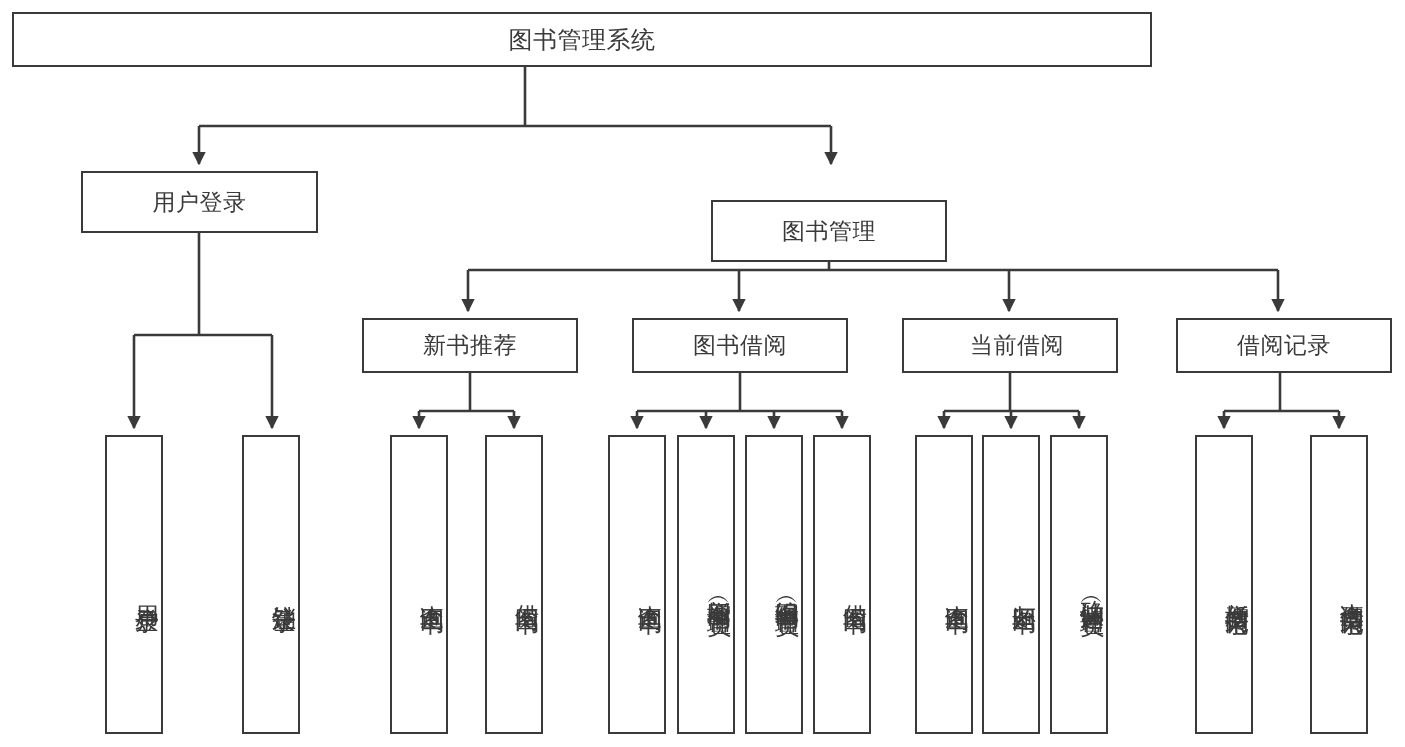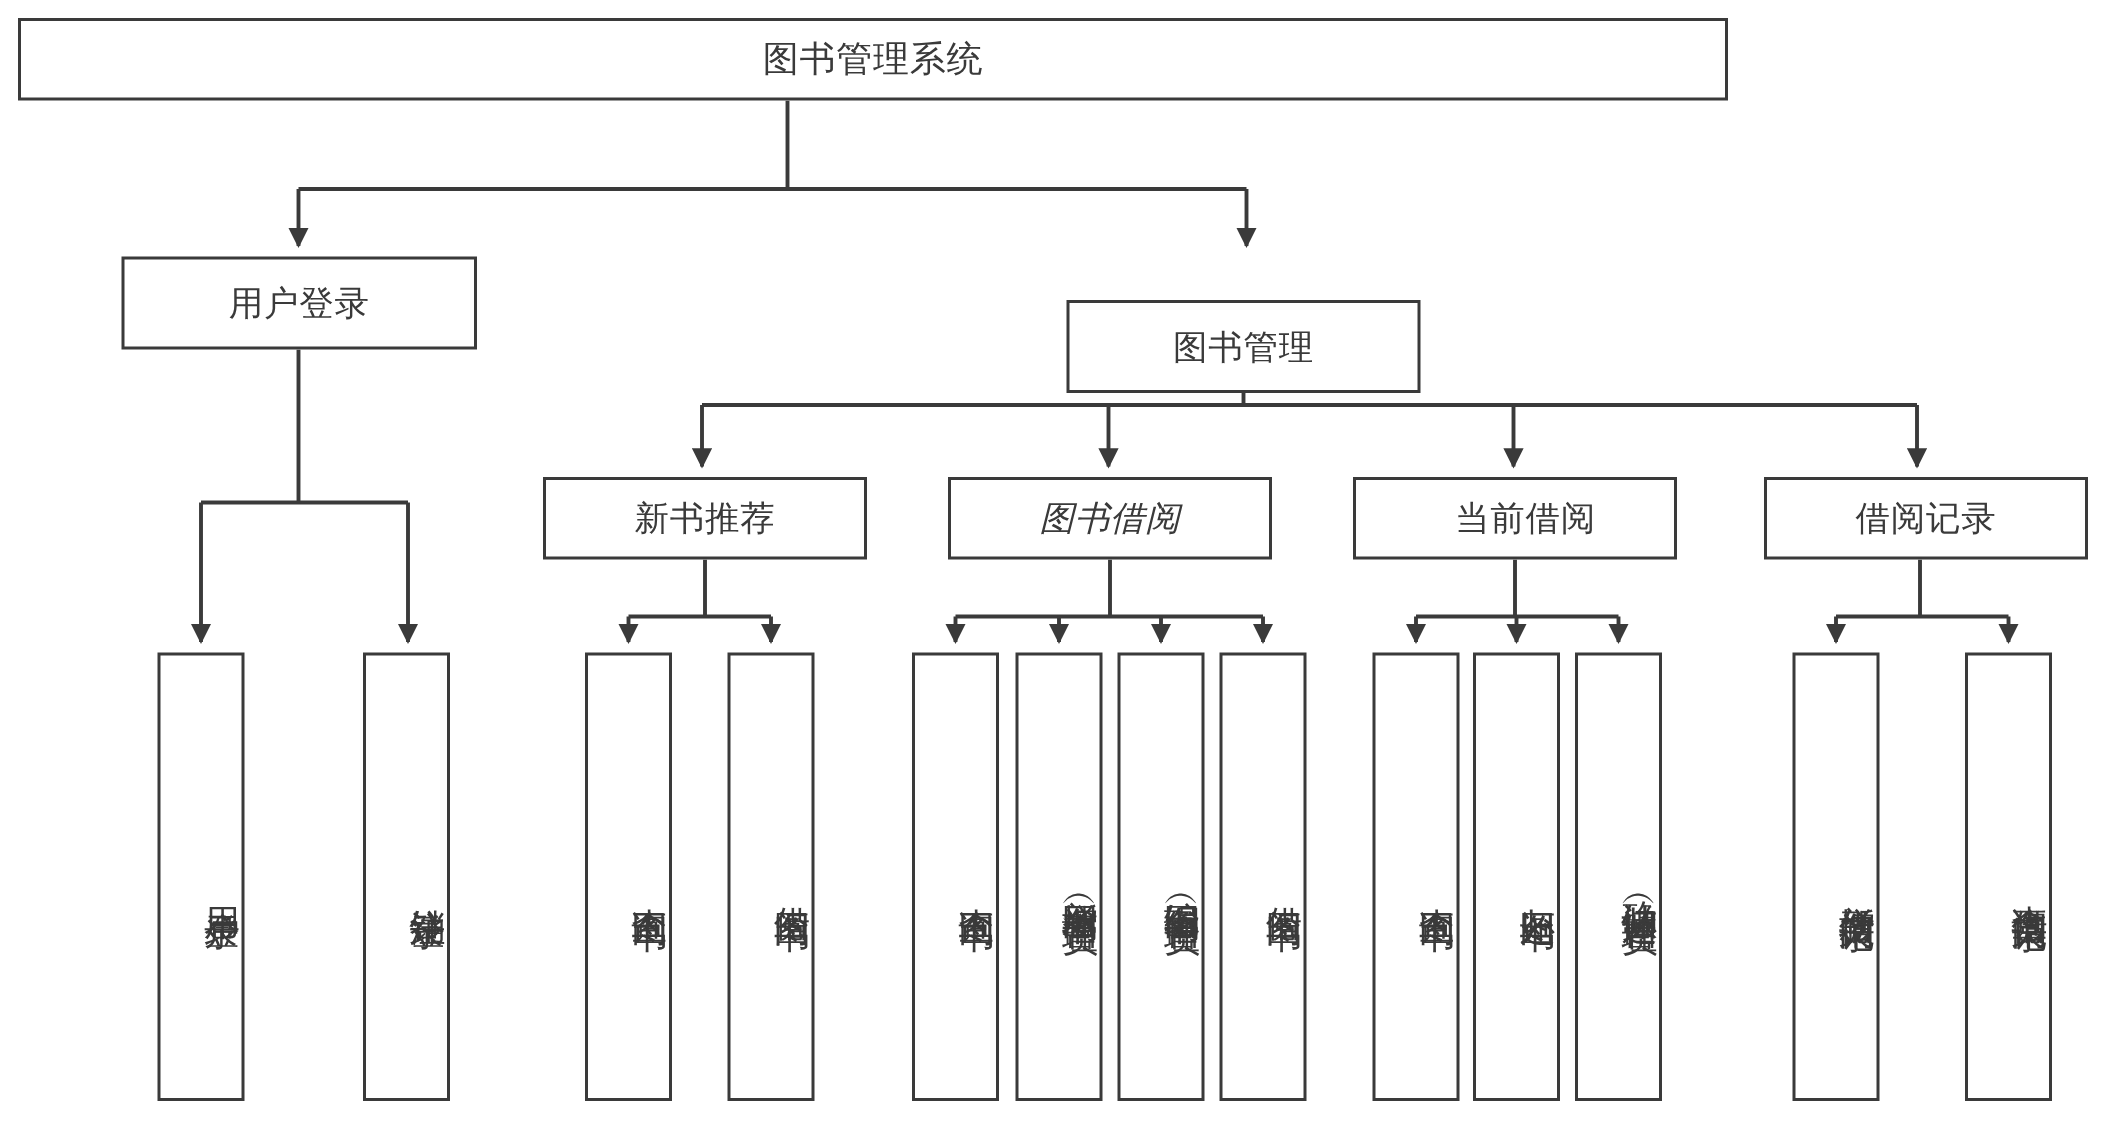"图书借阅" div.node { font-style: italic -> none }
